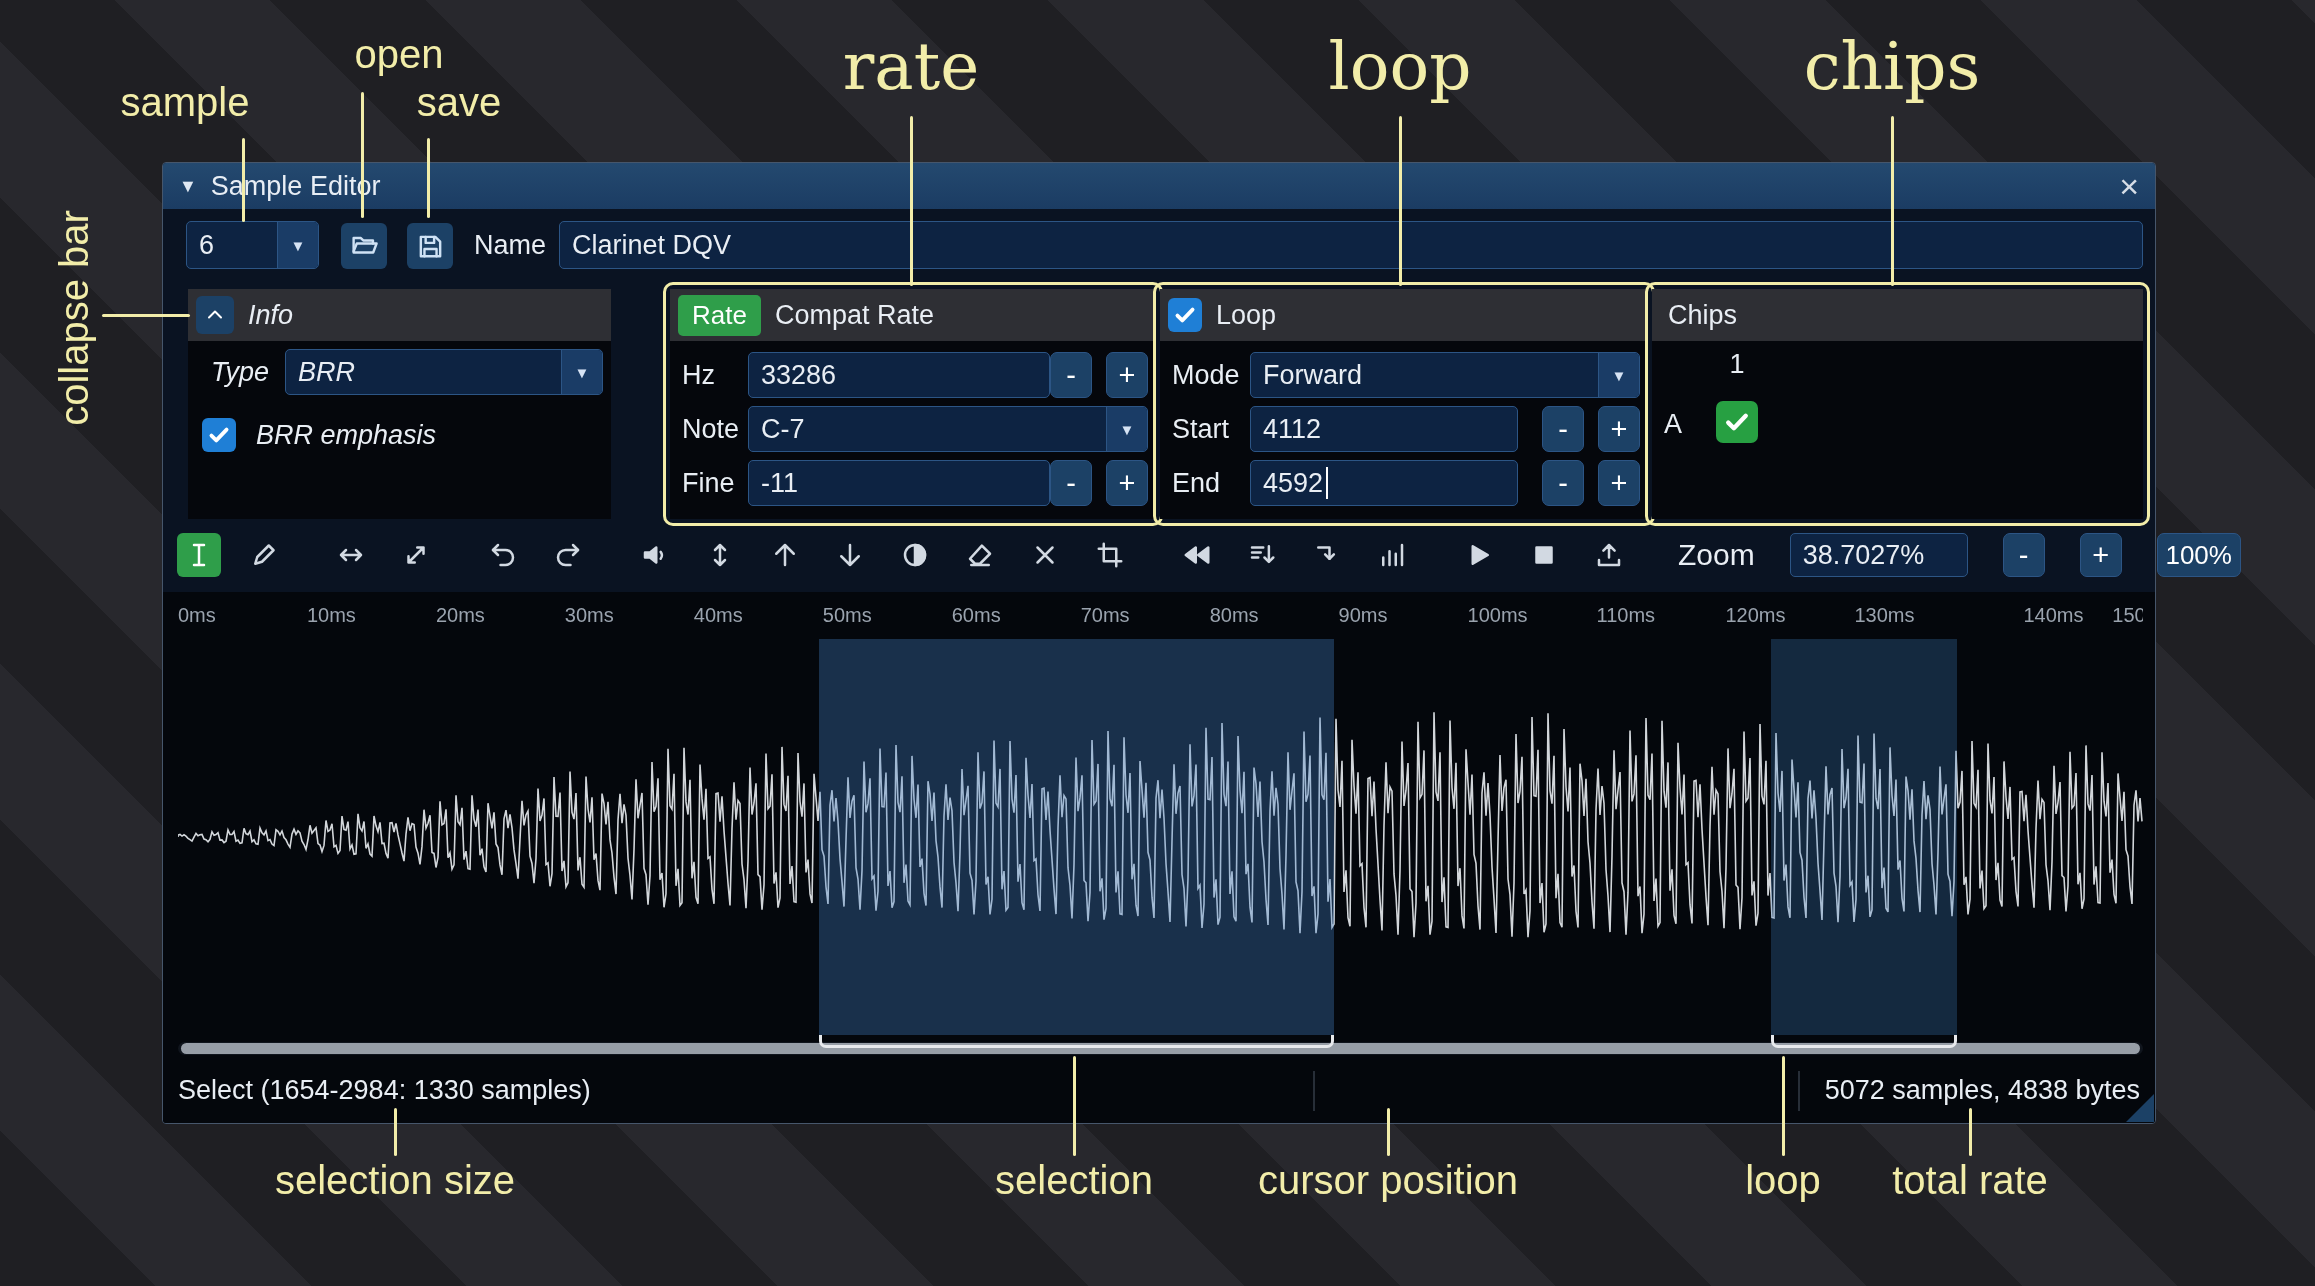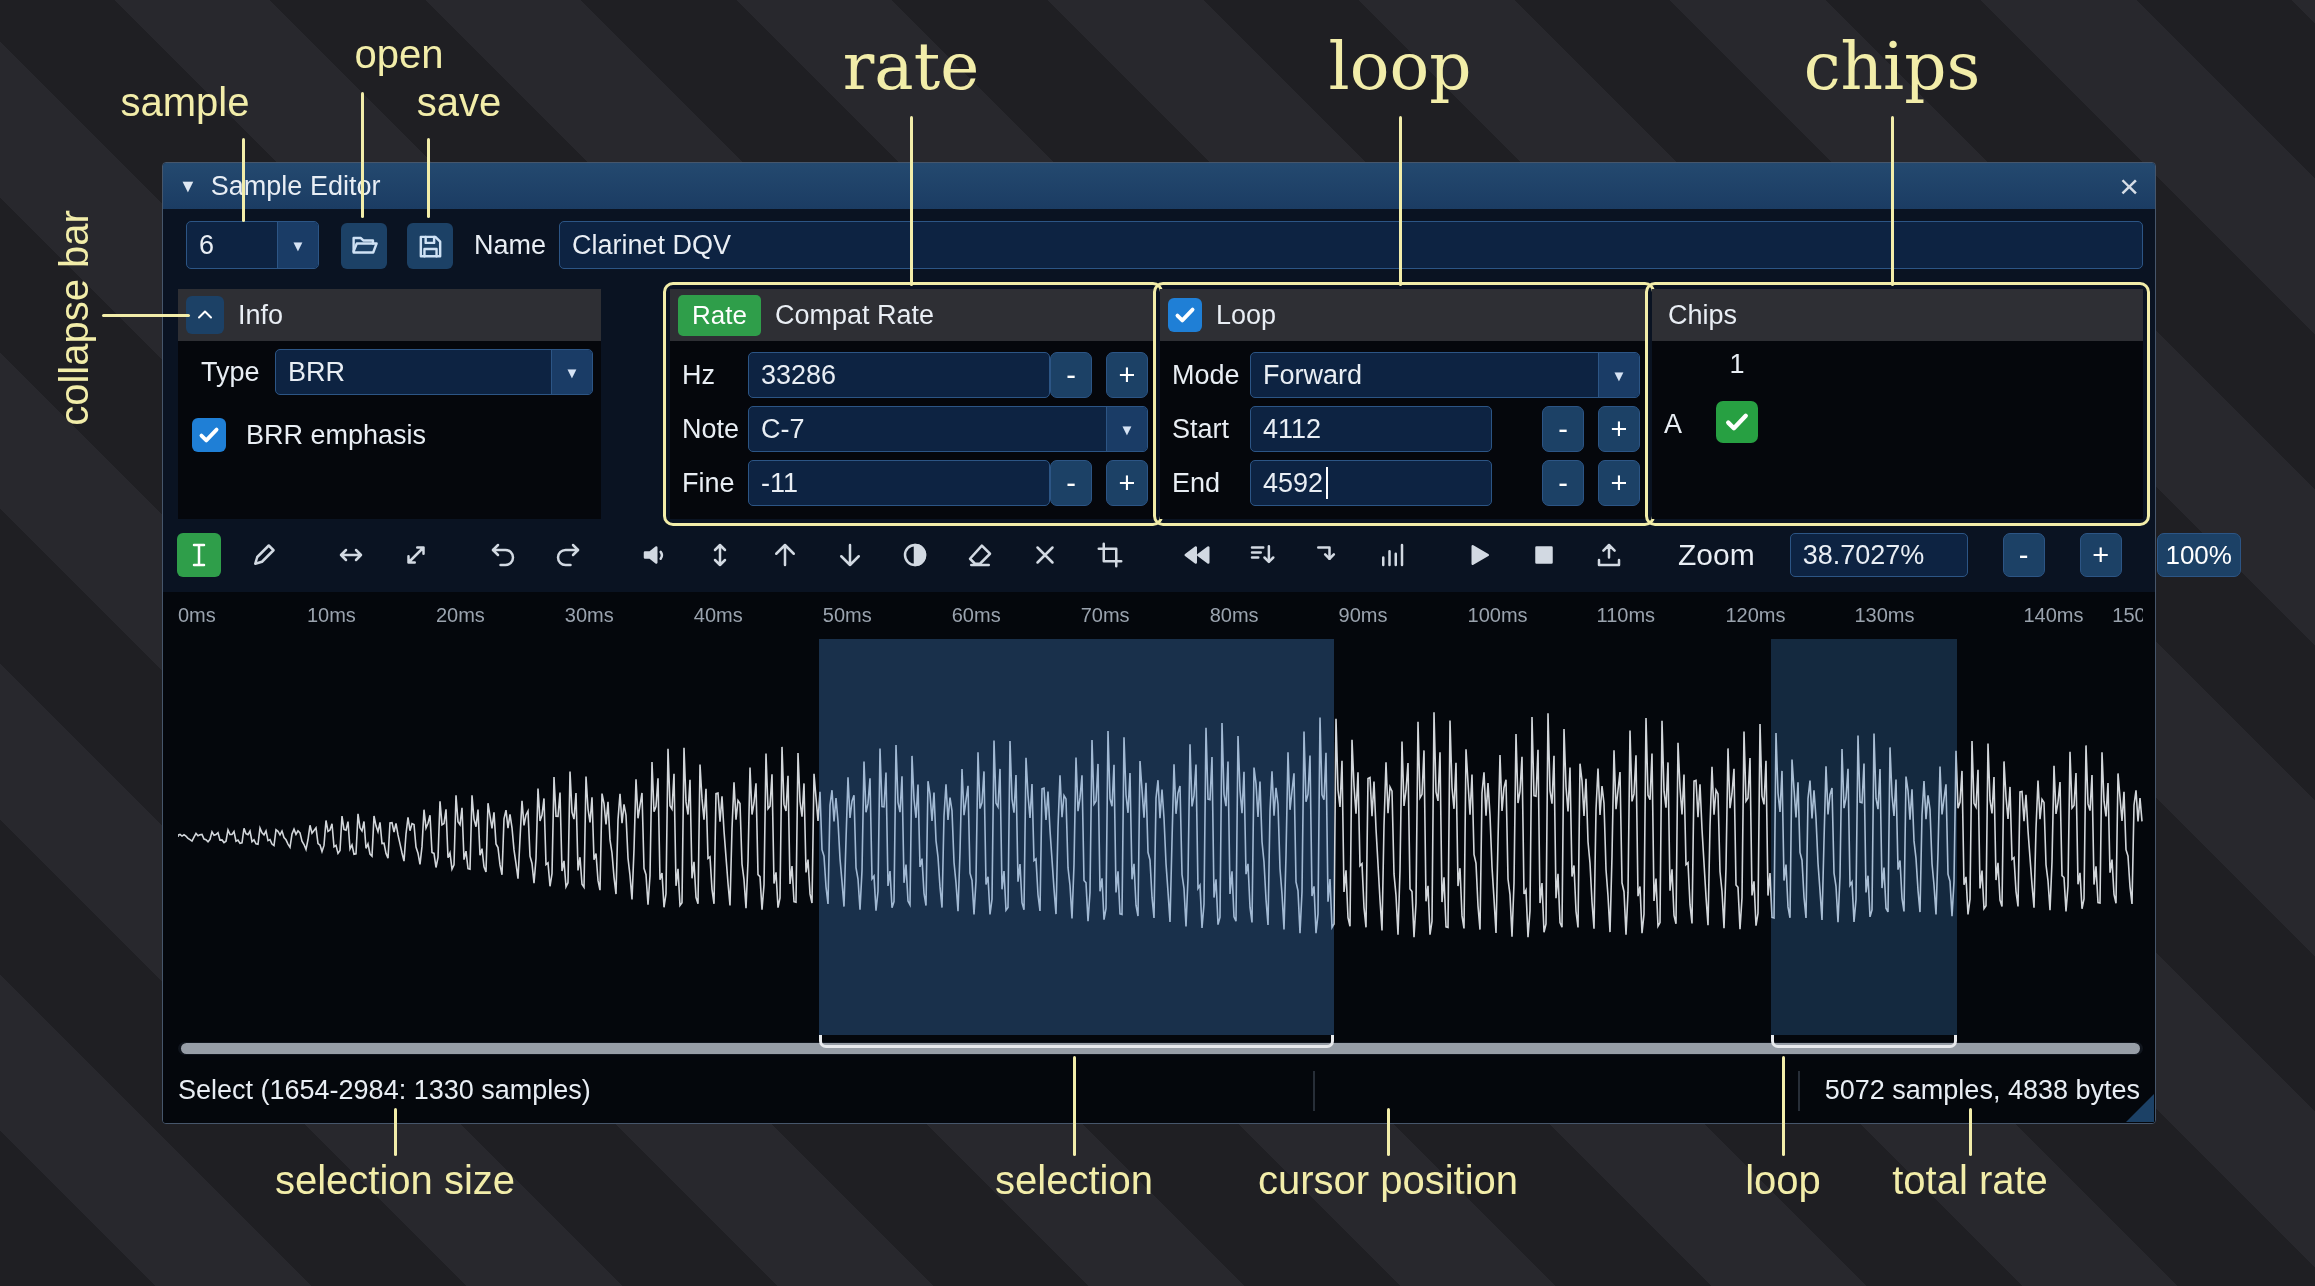"Info" .info-panel { font-style: none -> italic; left: 15px -> 25px }
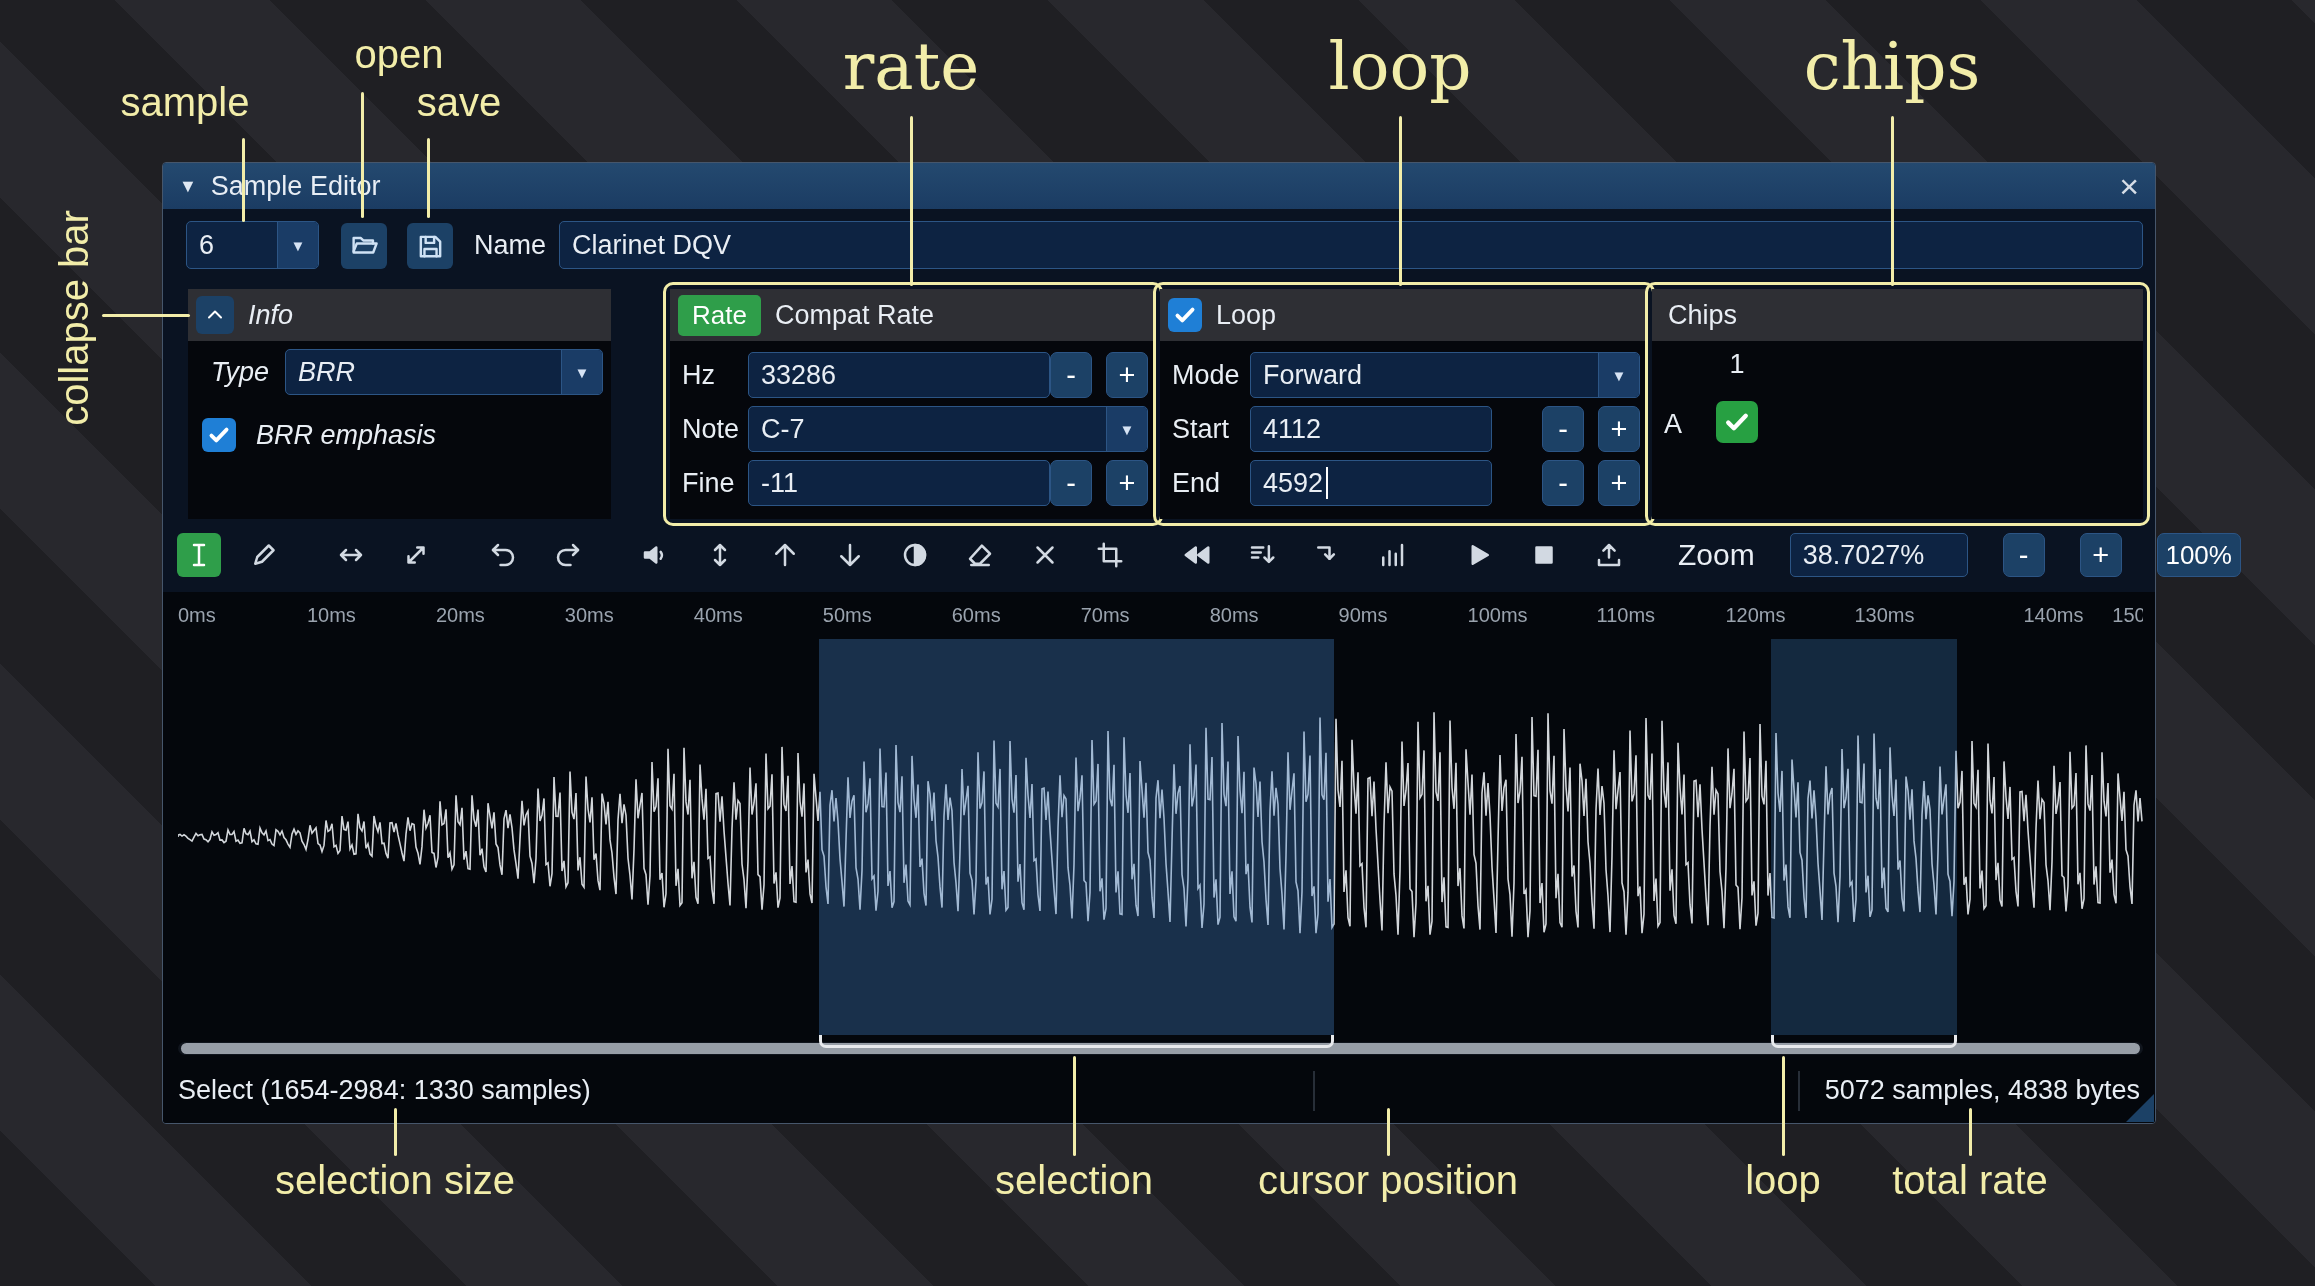"4112" .loop-panel .valfield { width: 242px -> 268px }
